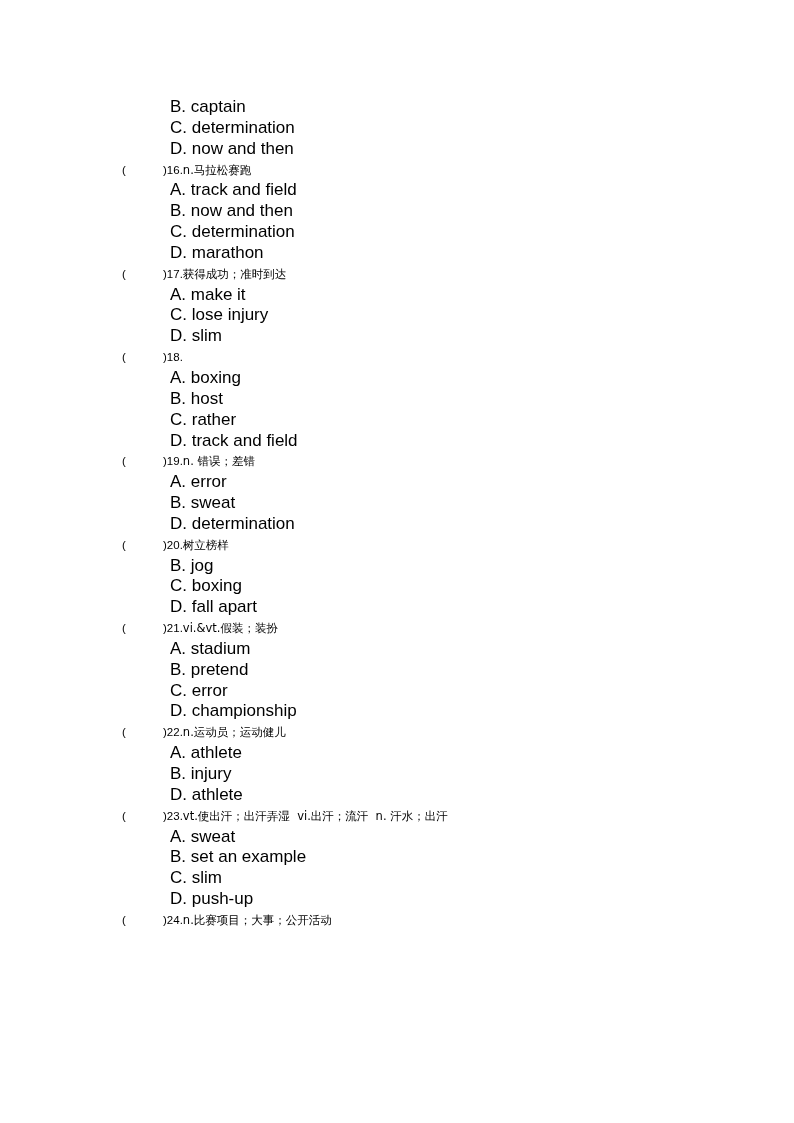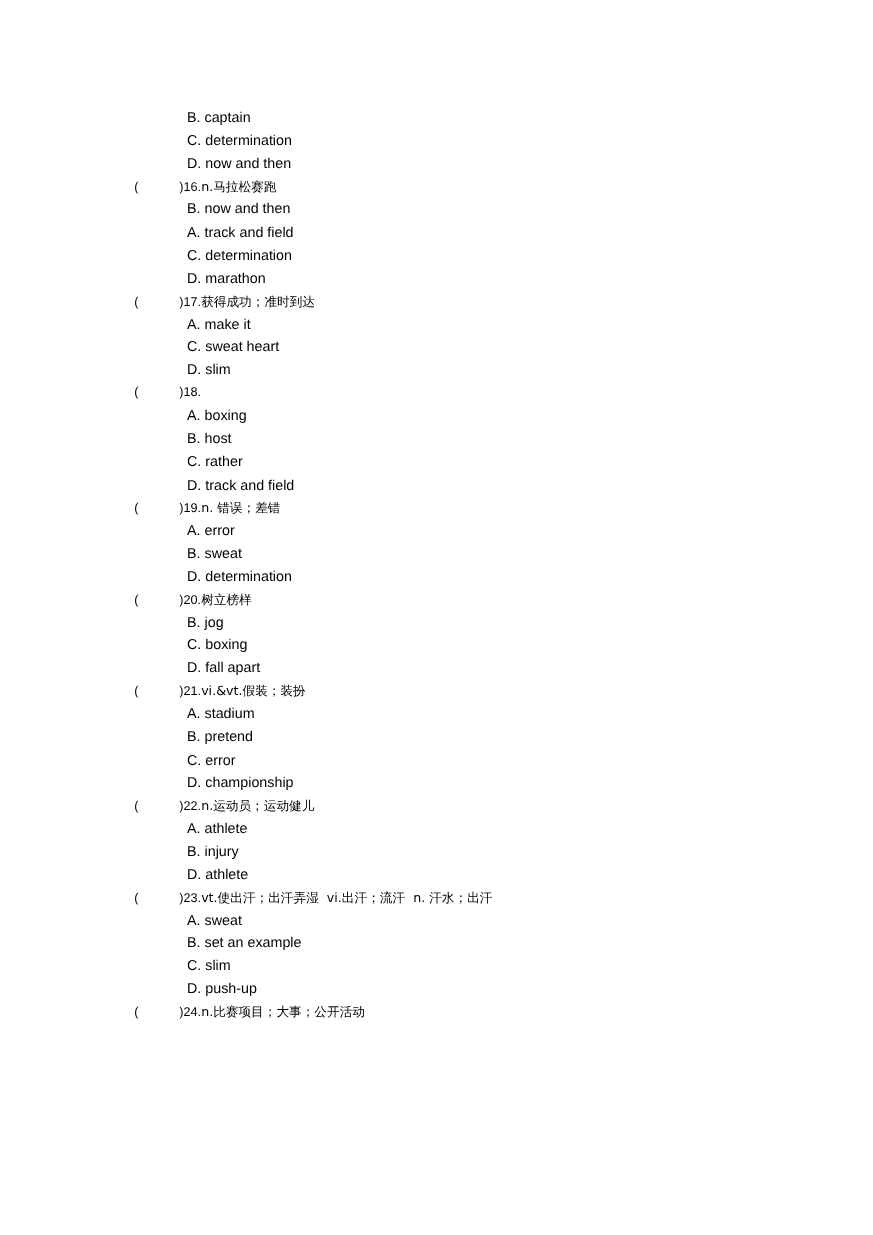"B. captain" .option-line { font-size: 13px -> 17px }
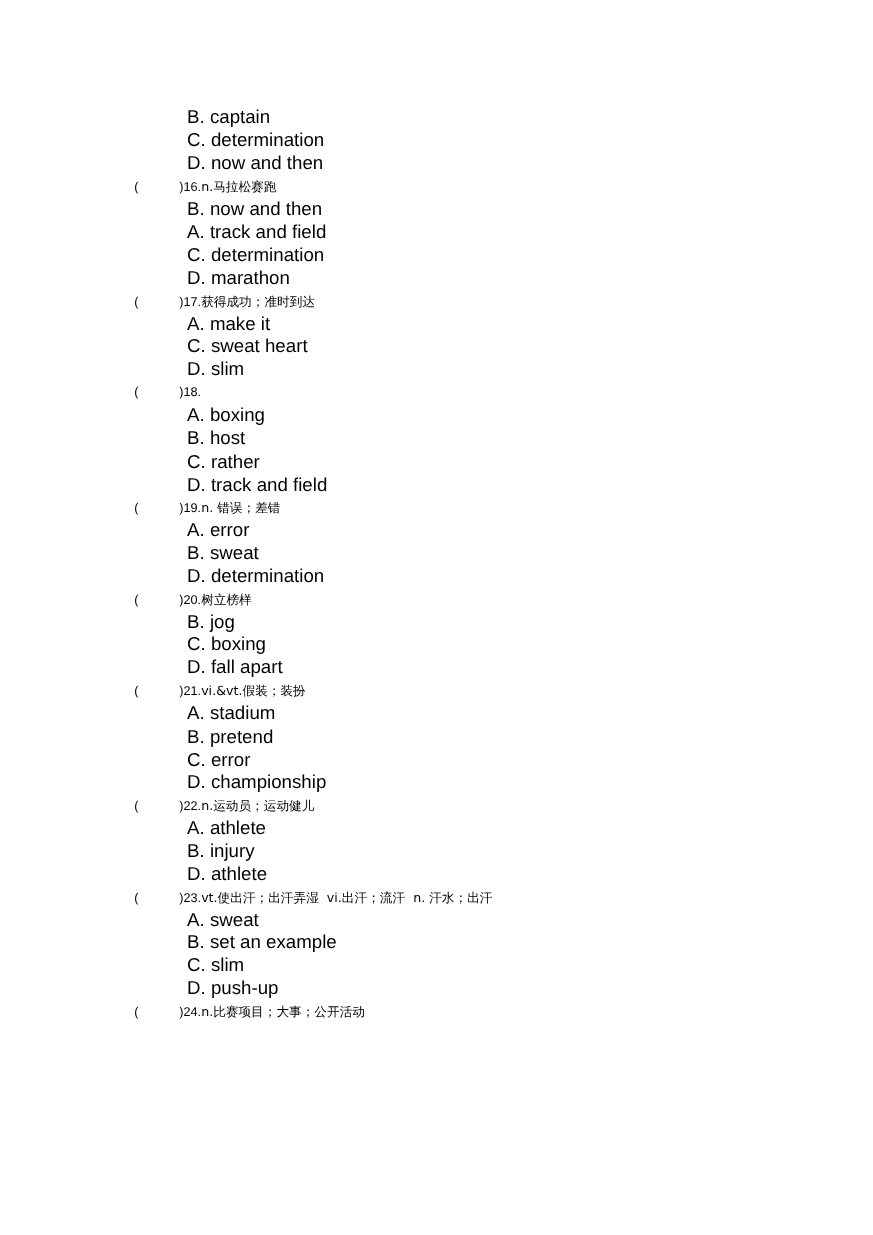"B. now and then" div.option-line { order: before "A. track and field" -> after "A. track and field" }
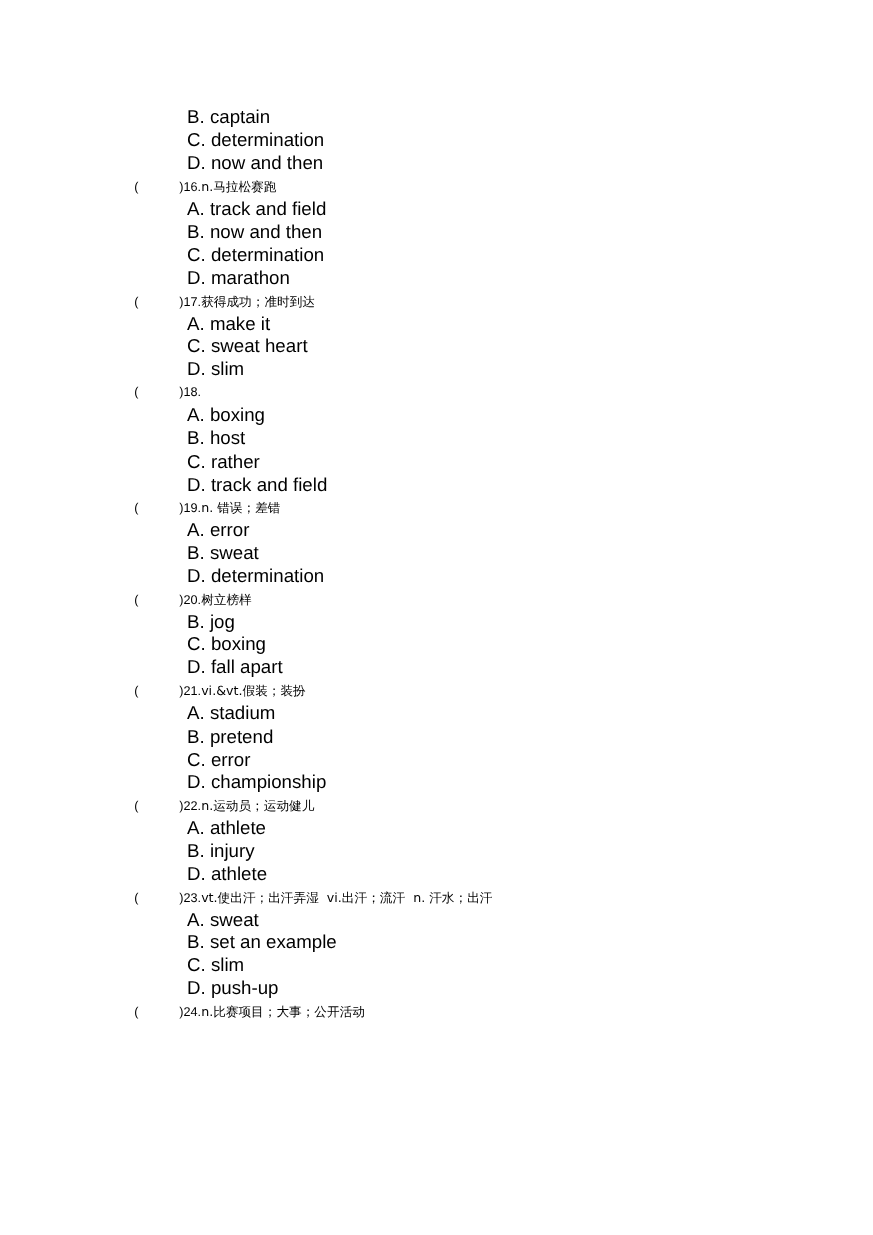"sweat heart" span { text: sweat heart -> lose injury }
